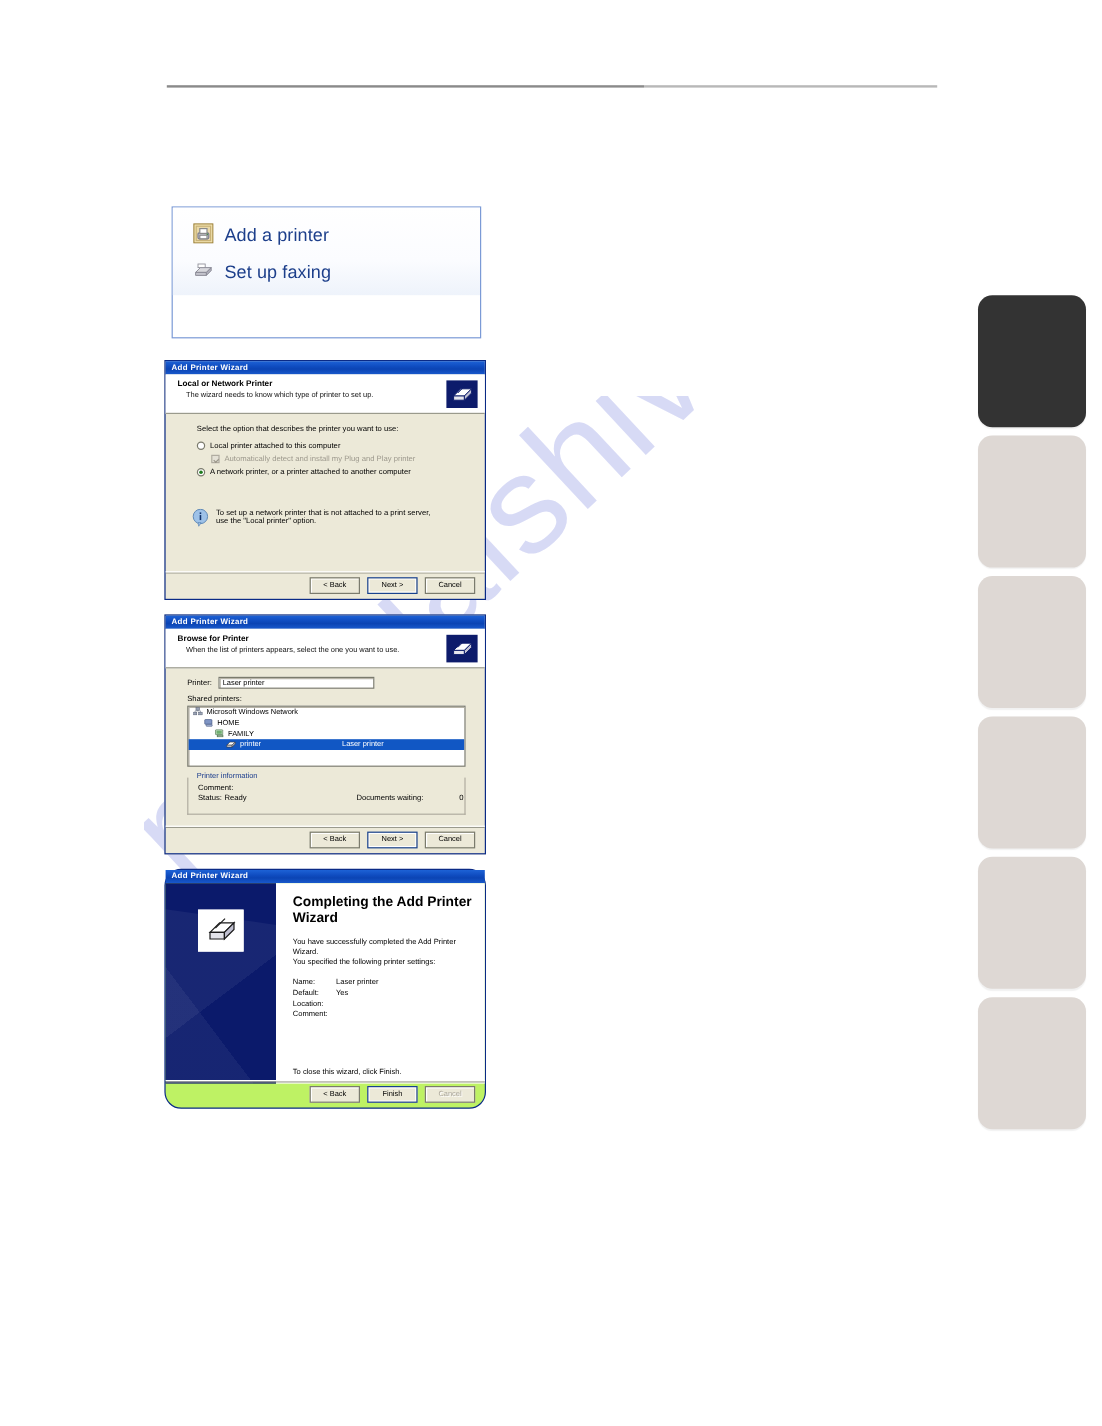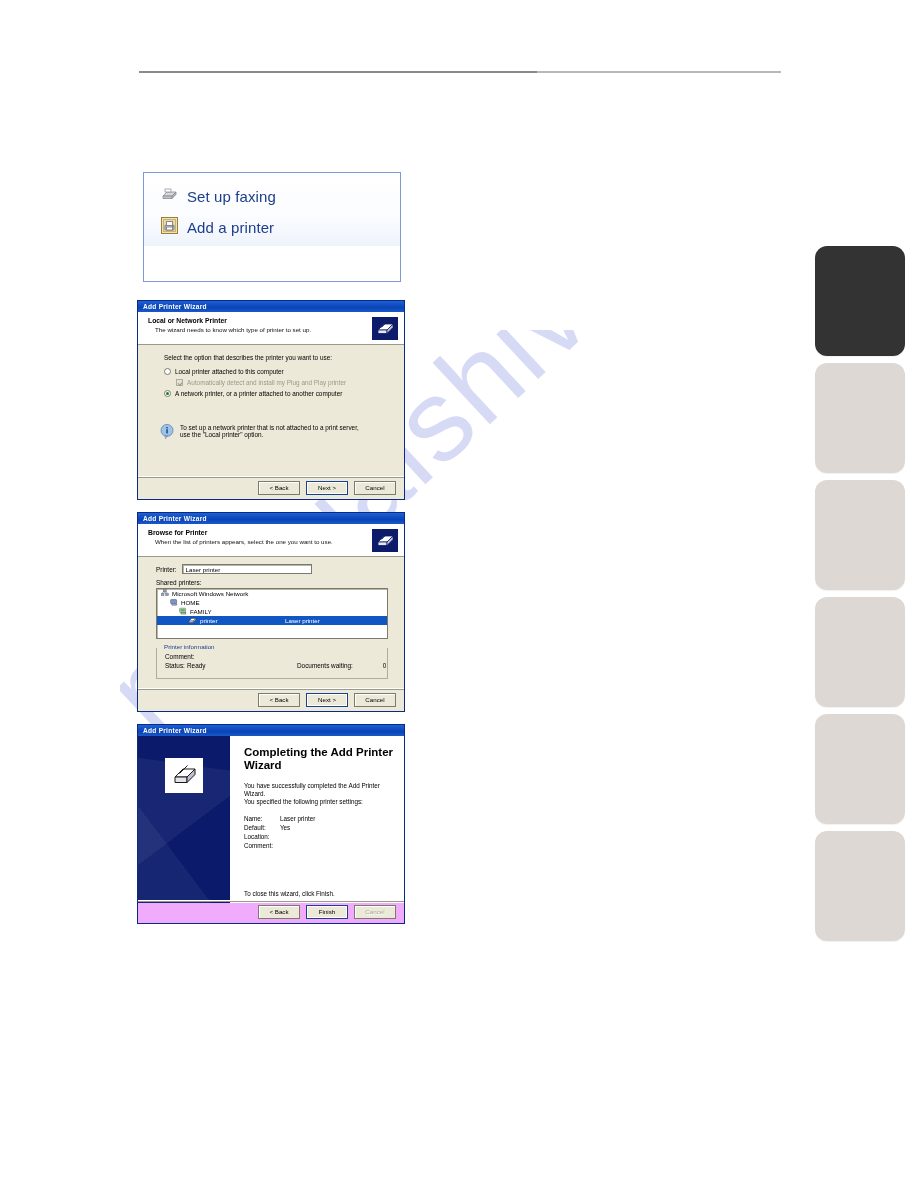"Set up faxing" div.task-item { order: before "Add a printer" -> after "Add a printer" }
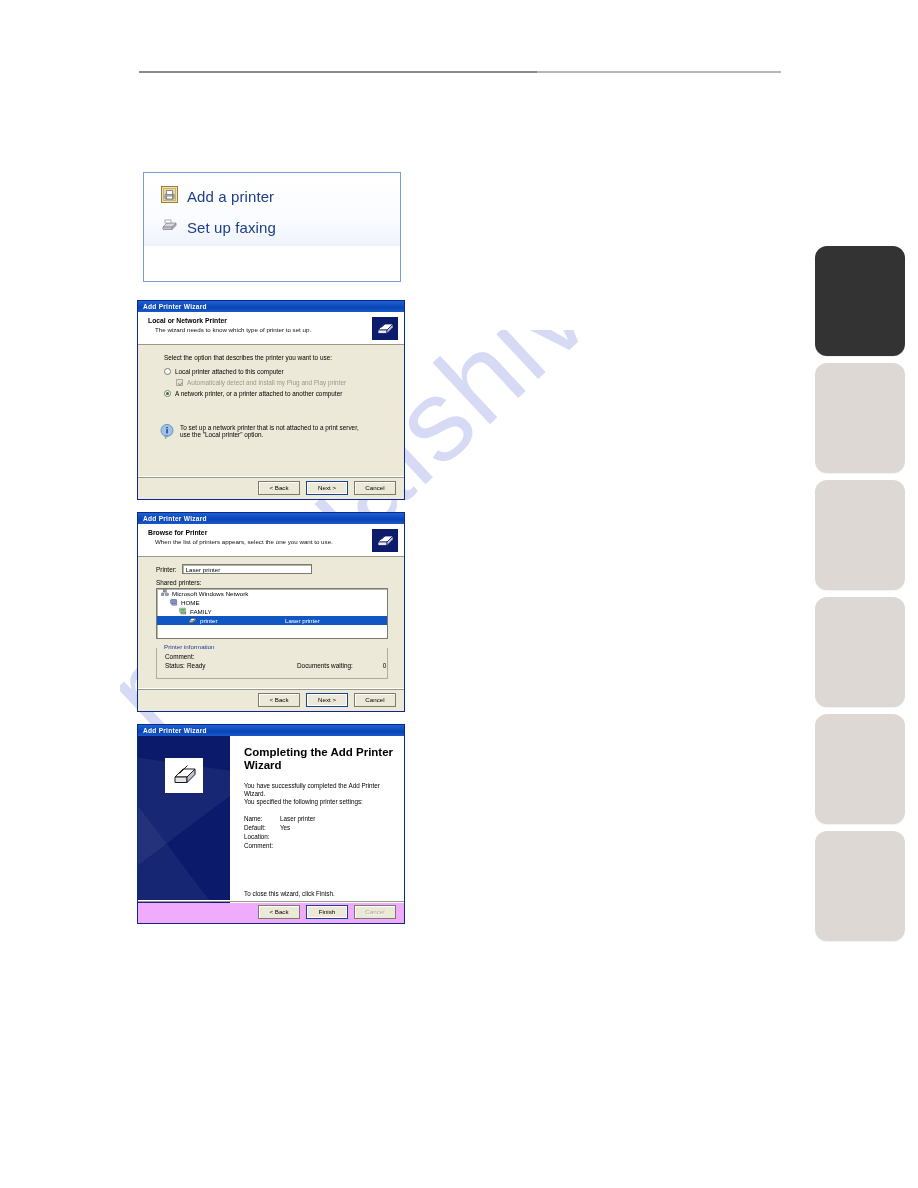"Completing the Add Printer Wizard" div.dlg { background: #f0abfc -> #bef264; border-radius: none -> 14px }
